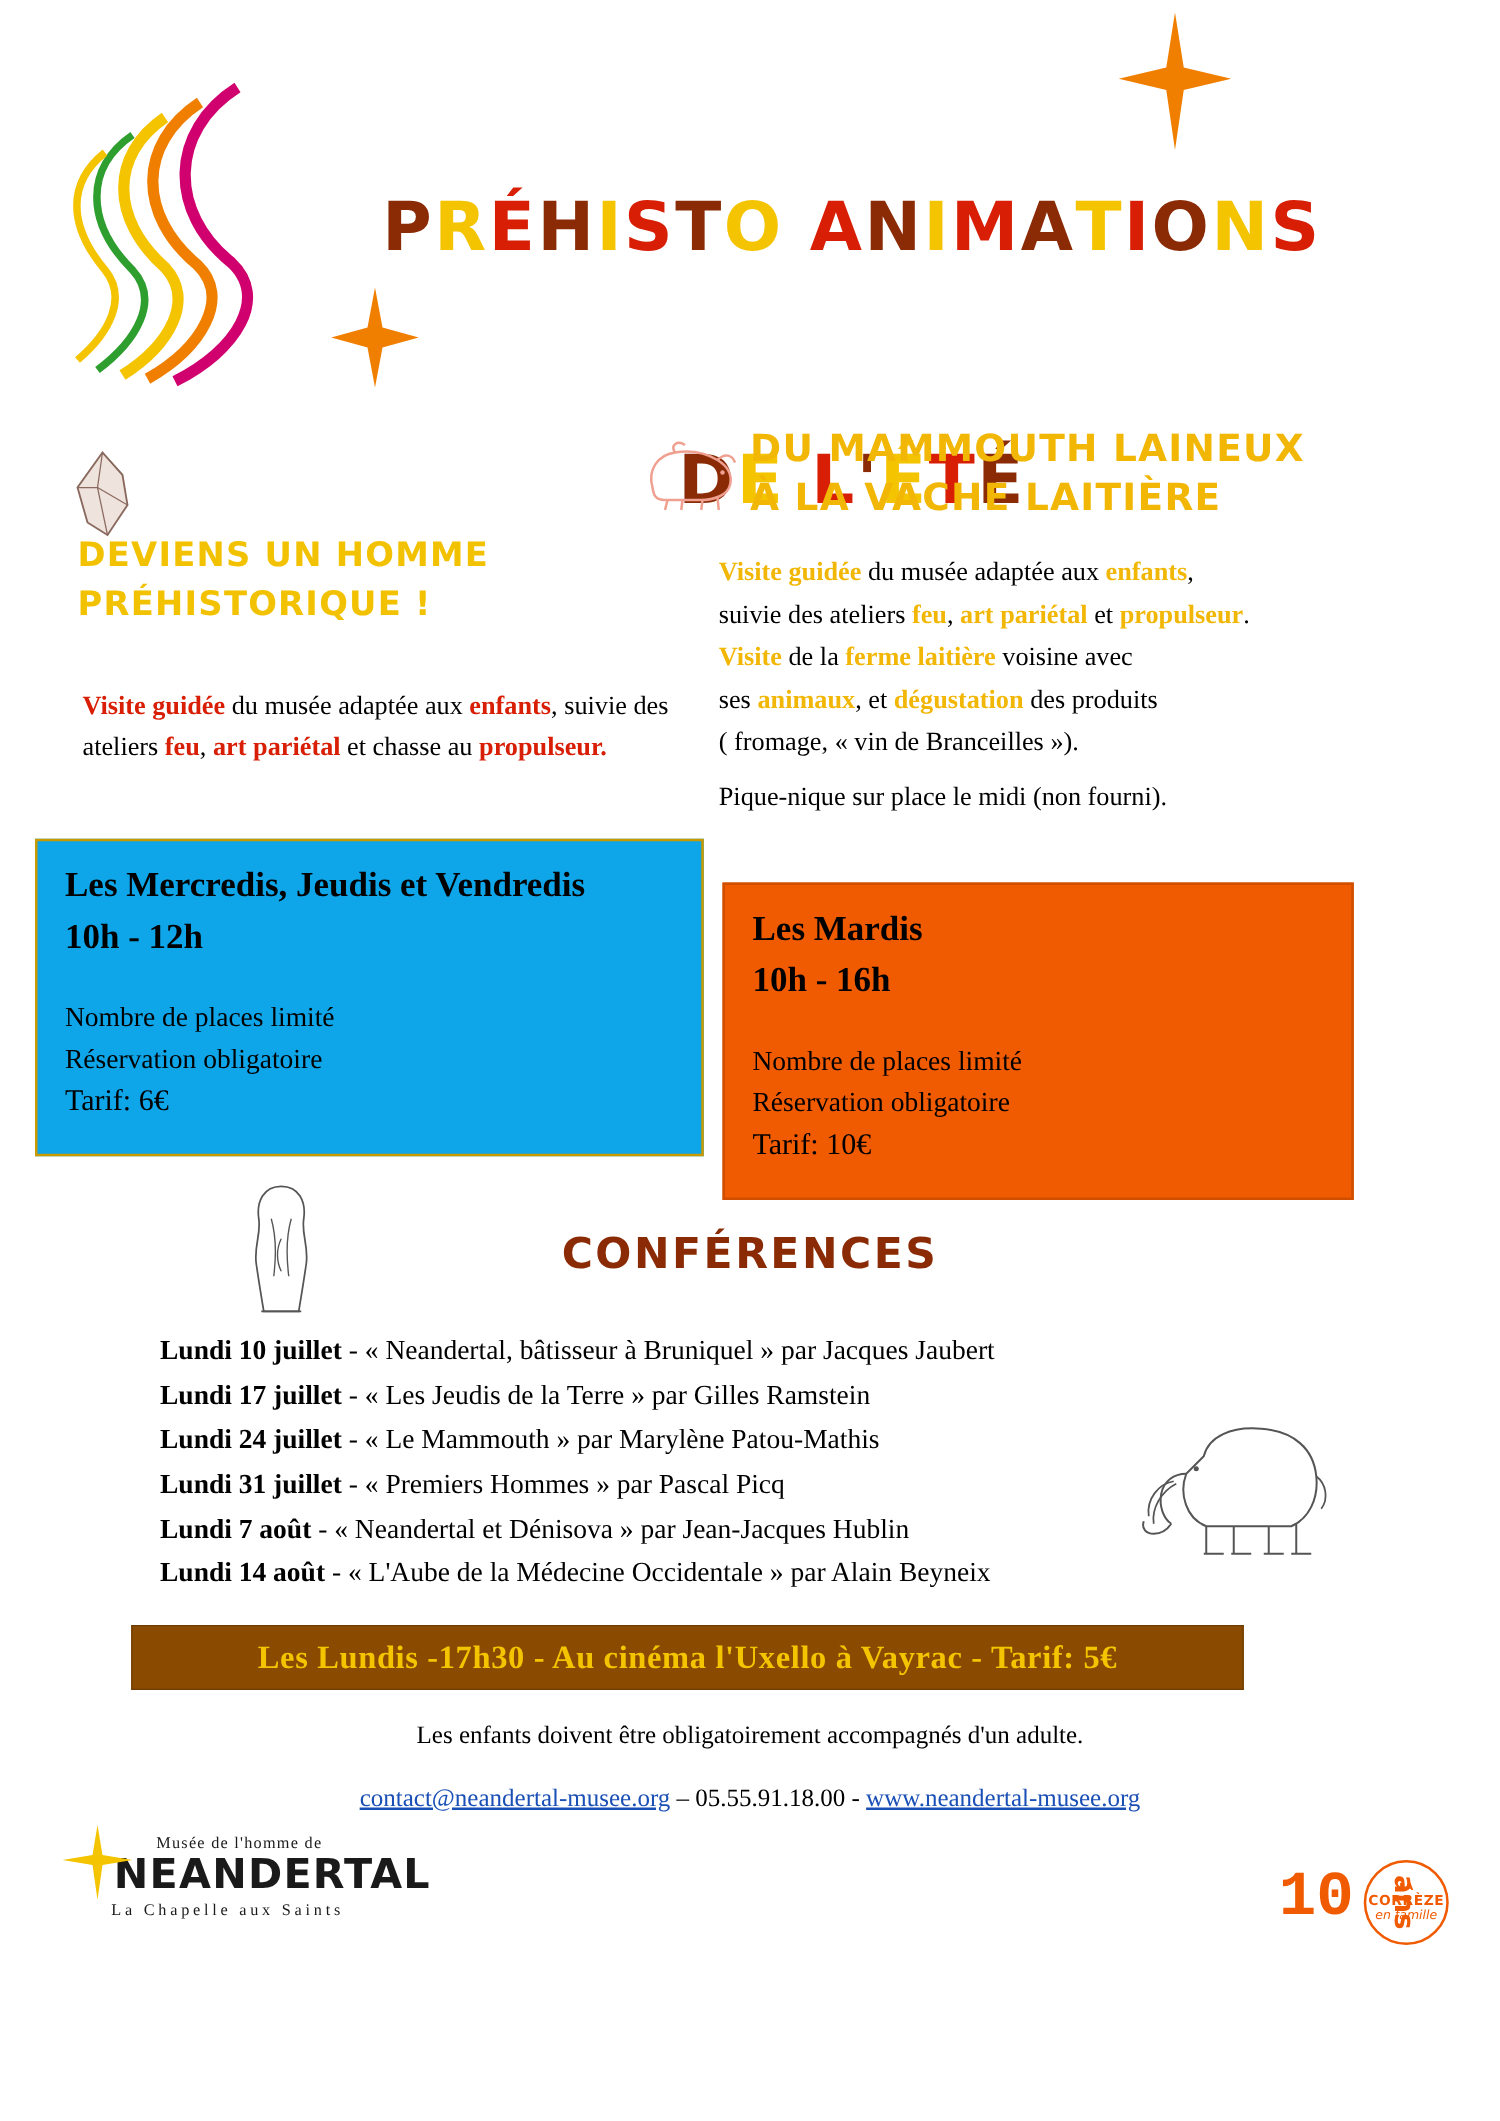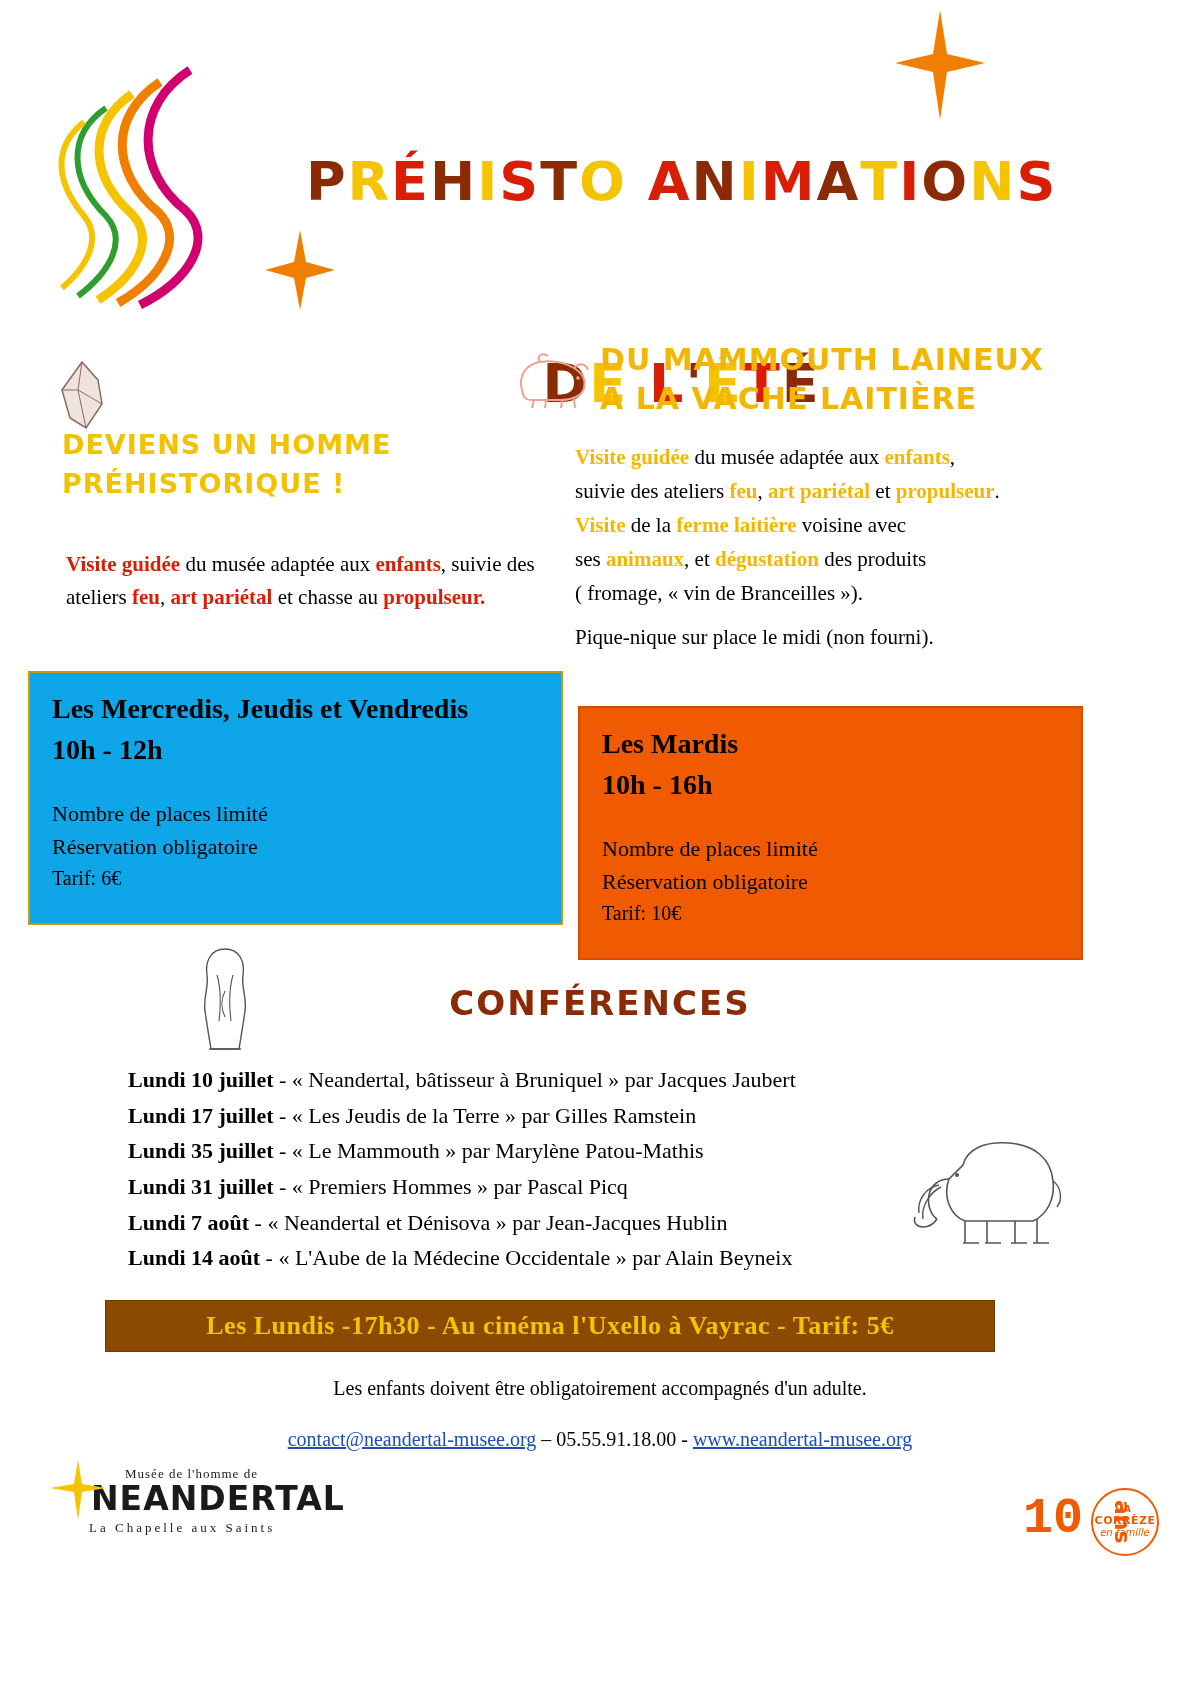"Tarif: 6€" .box-lines .tarif { font-size: 20px -> 24px }
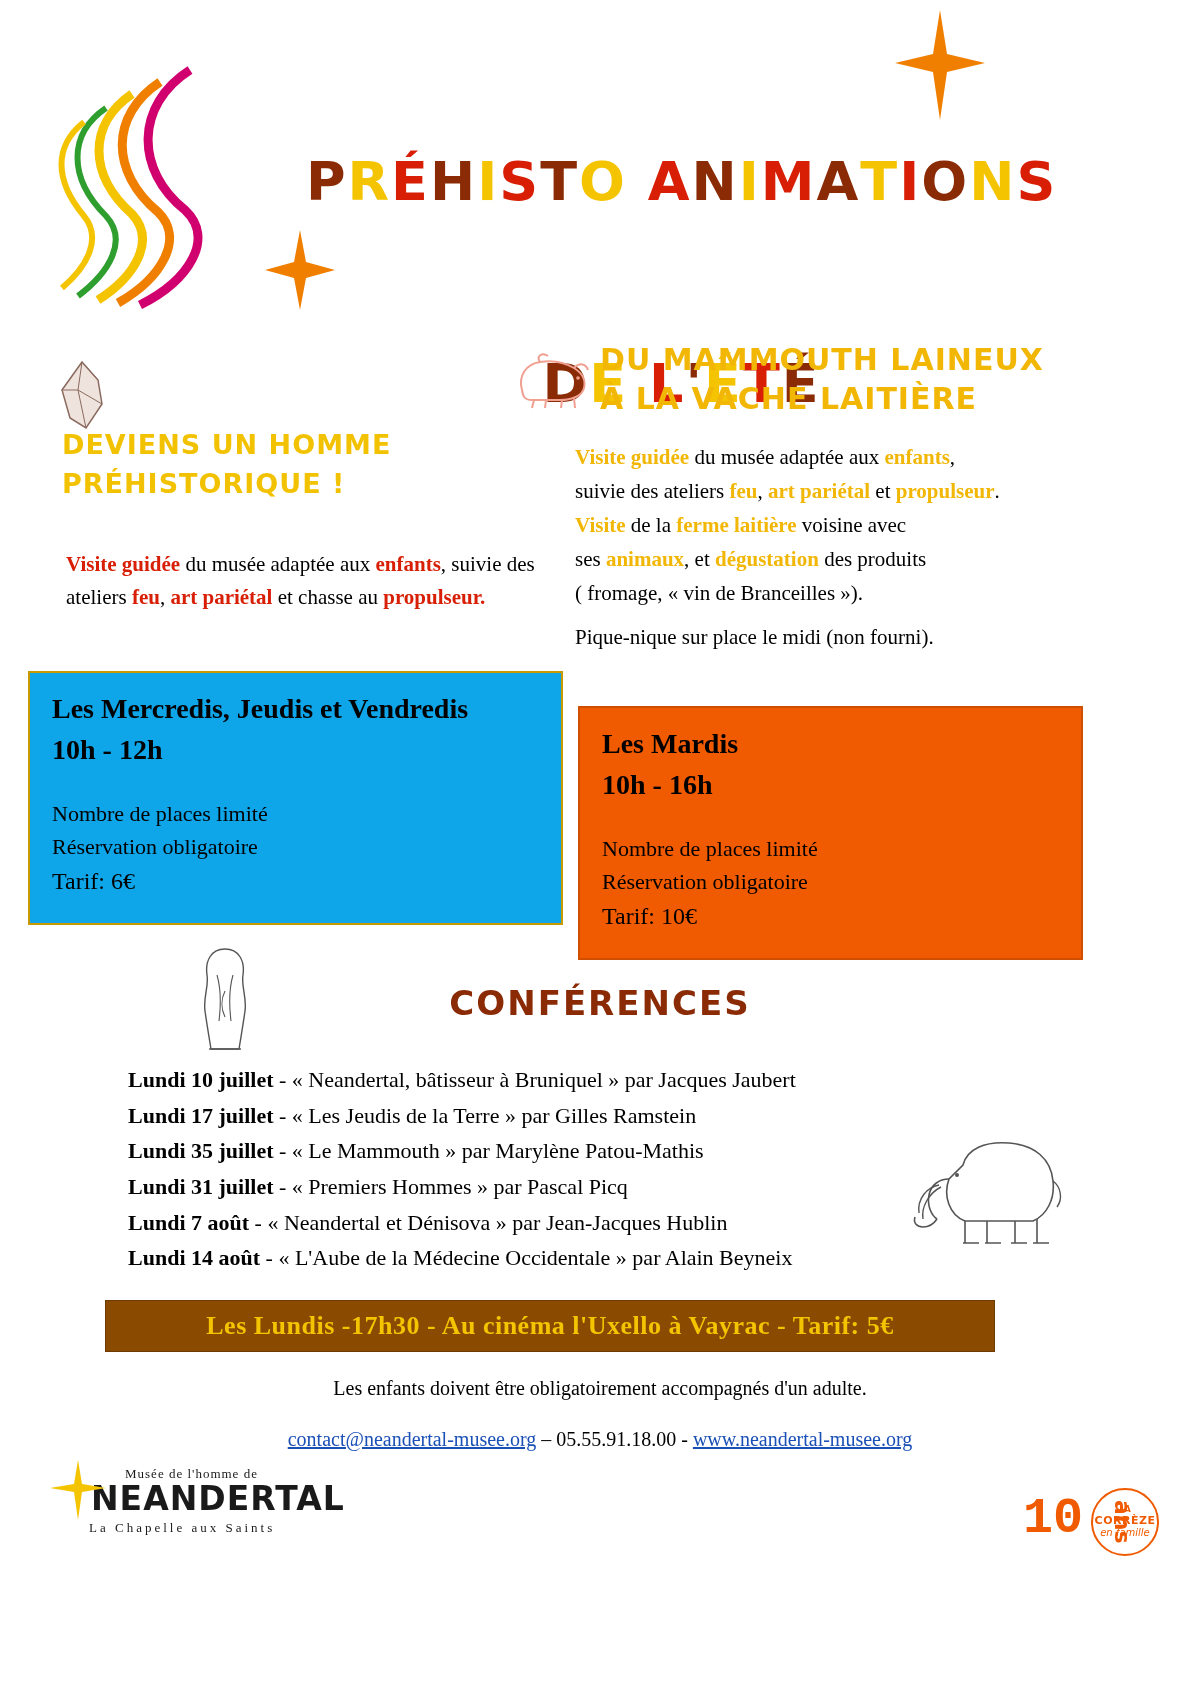"Lundi 35 juillet" span.date { text: 35 -> 24 }
